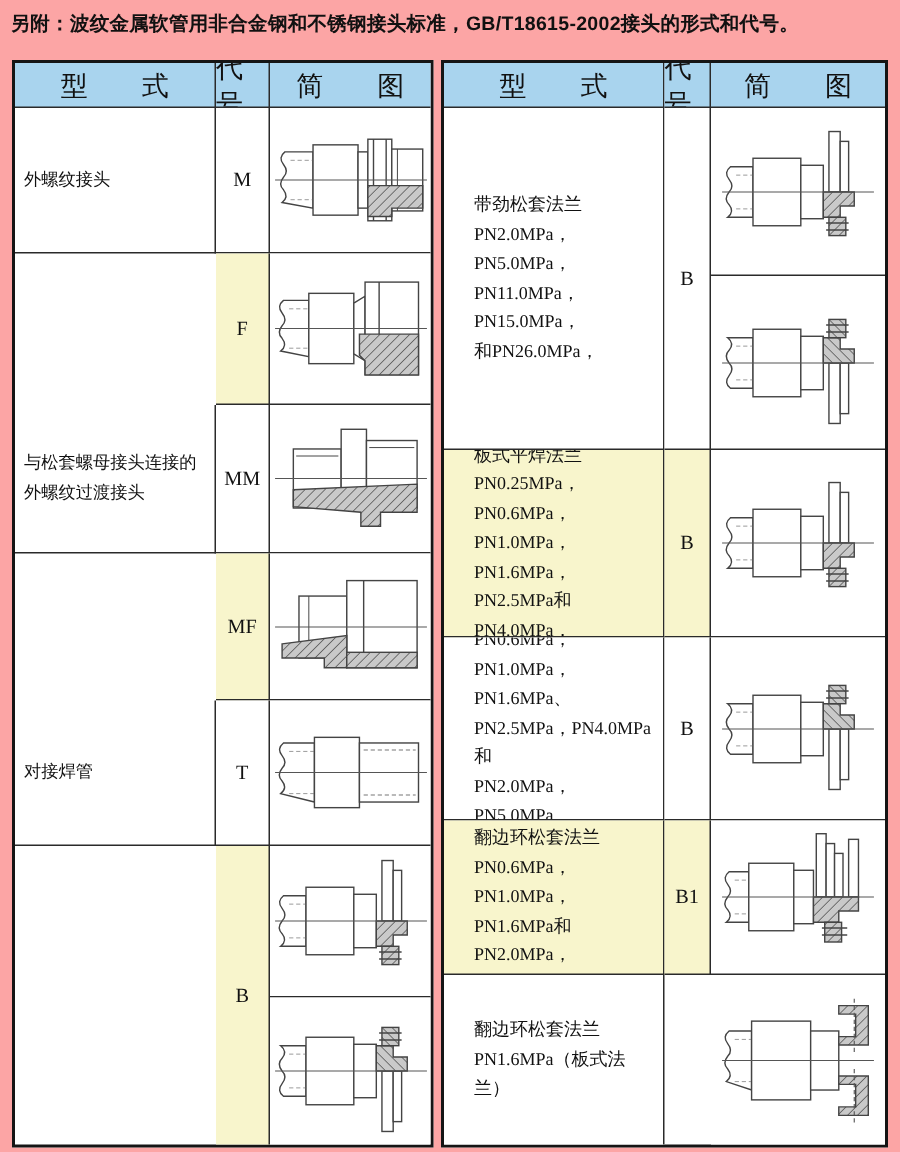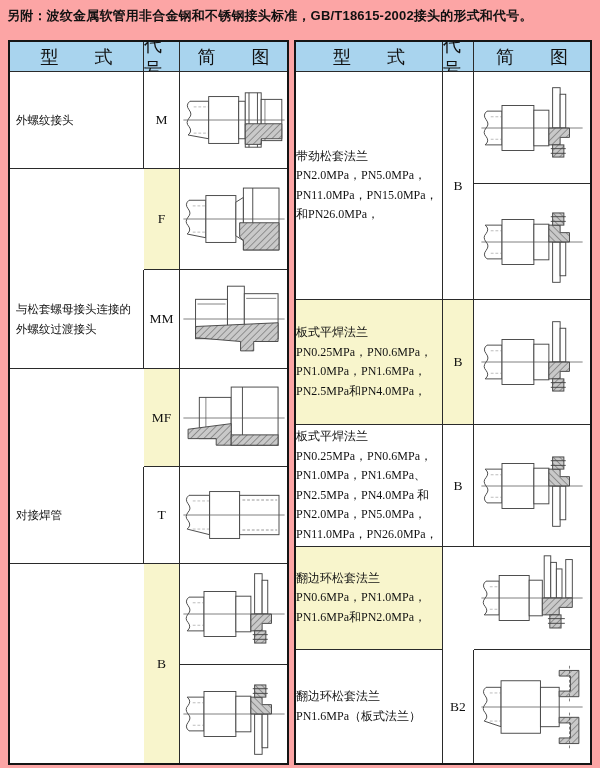"带劲松套法兰" .tbl-right .cell.type { padding-left: 0 -> 20px }
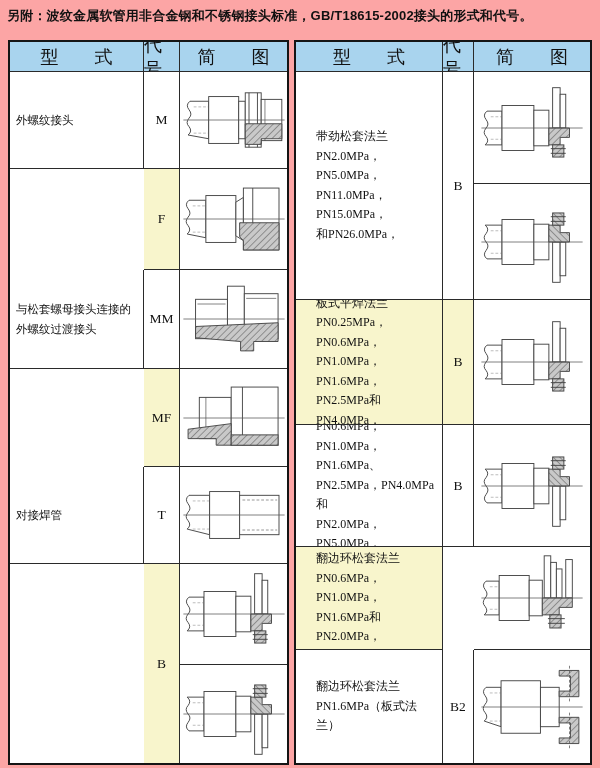"B1" div.cell { html: none -> <div>B1</div> }
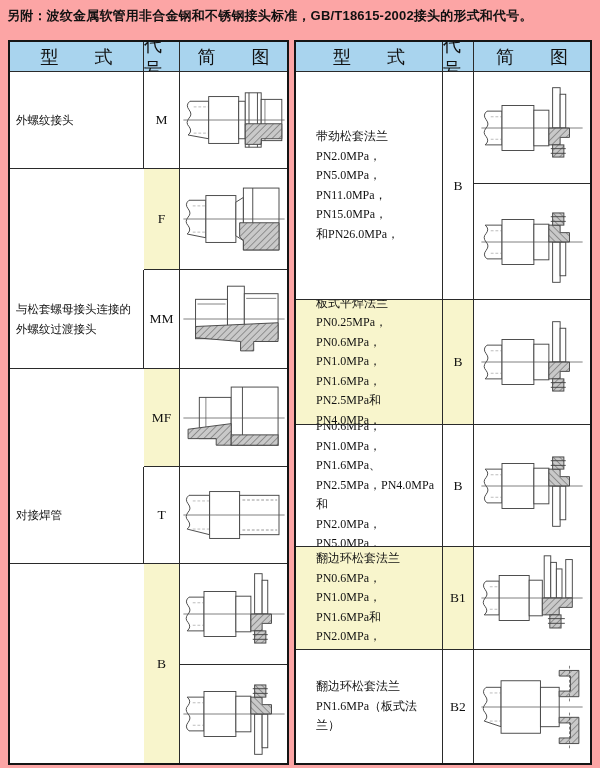"B2" div.cell { html: <div>B2</div> -> none }
